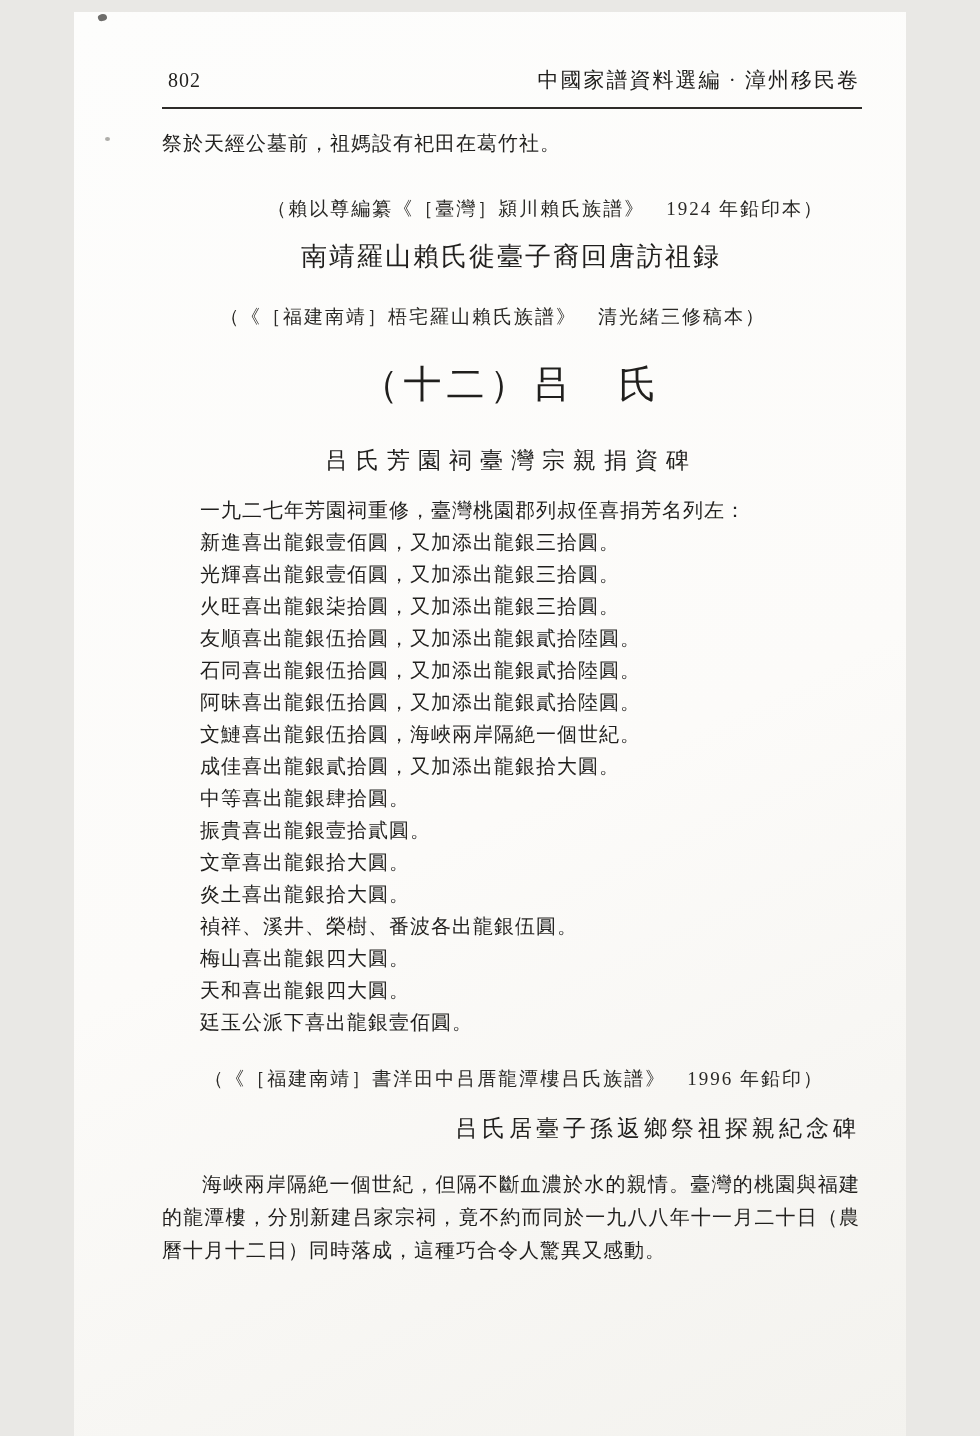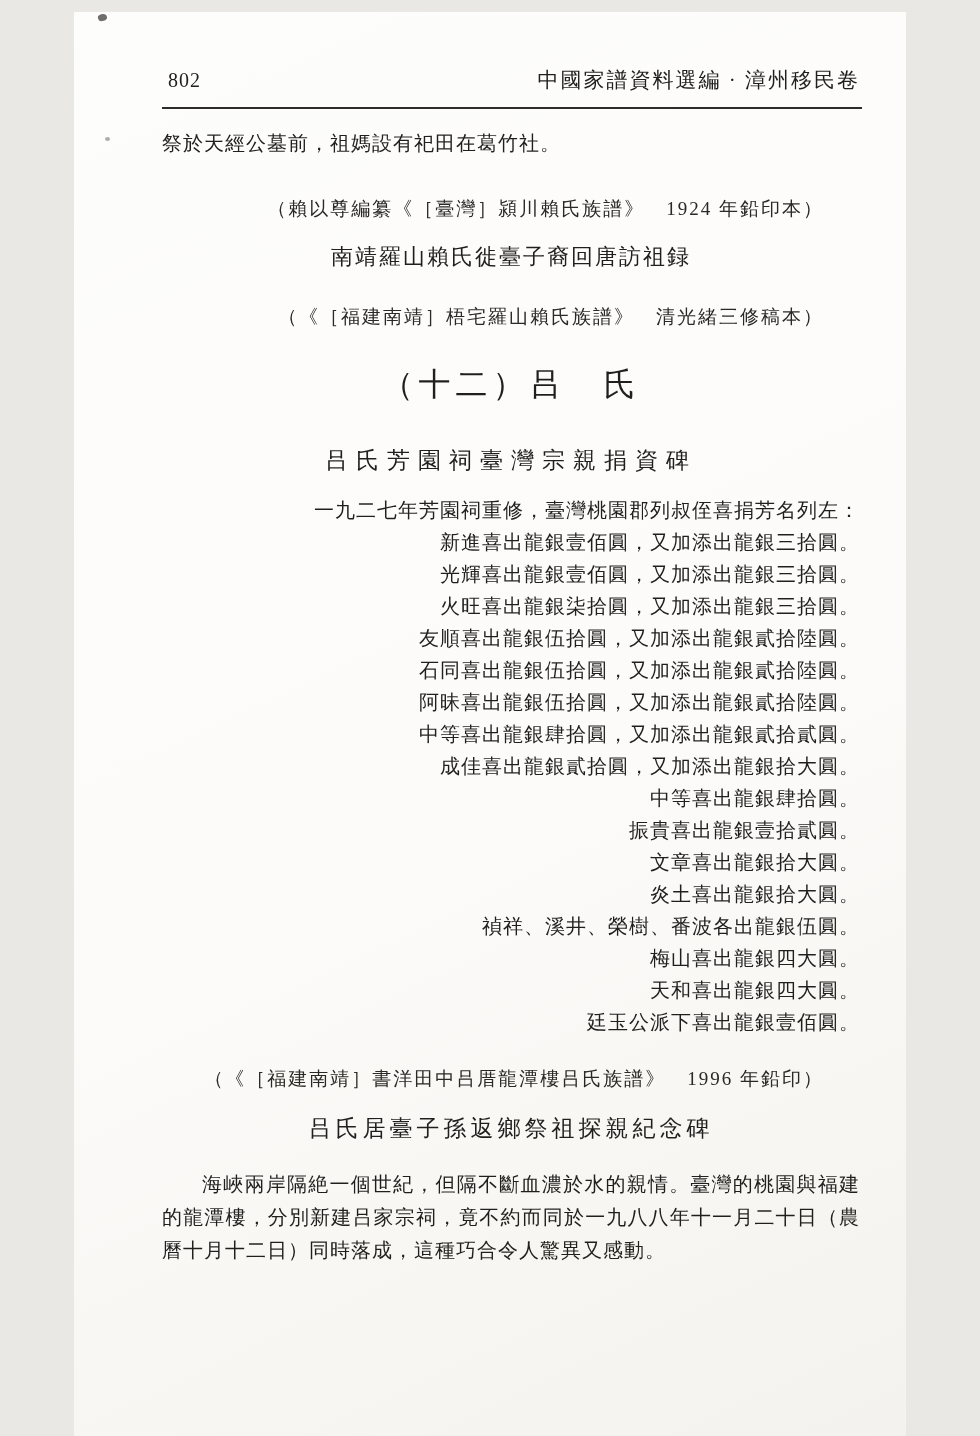"南靖羅山賴氏徙臺子裔回唐訪祖録" .section-title { font-size: 22px -> 26px }
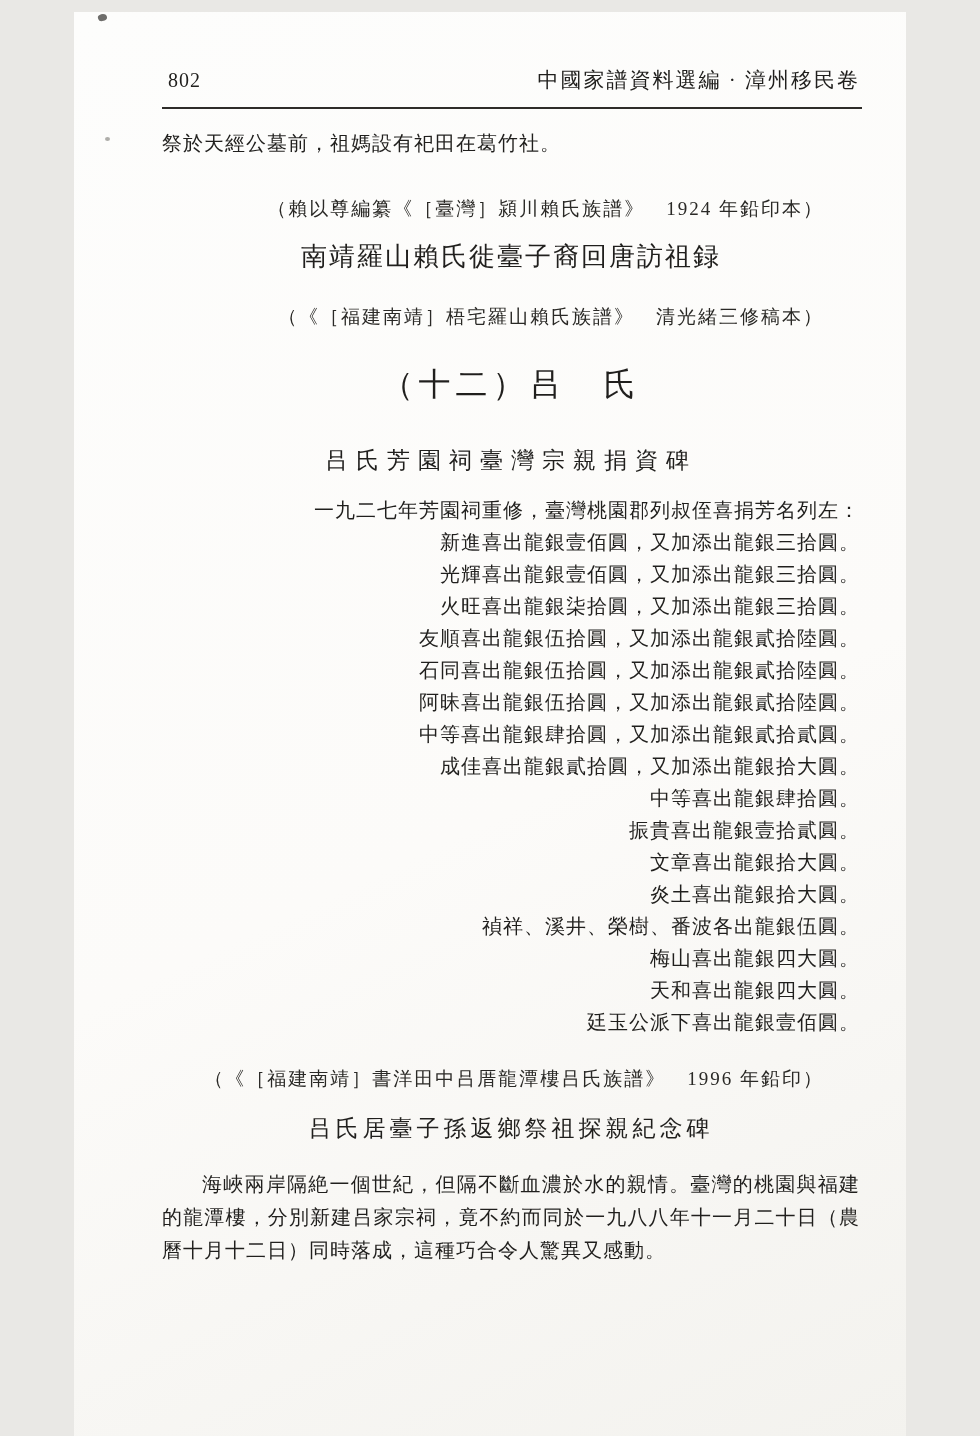"（《［福建南靖］梧宅羅山賴氏族譜》 清光緒三修稿本）" .citation.tight { text-align: none -> center }
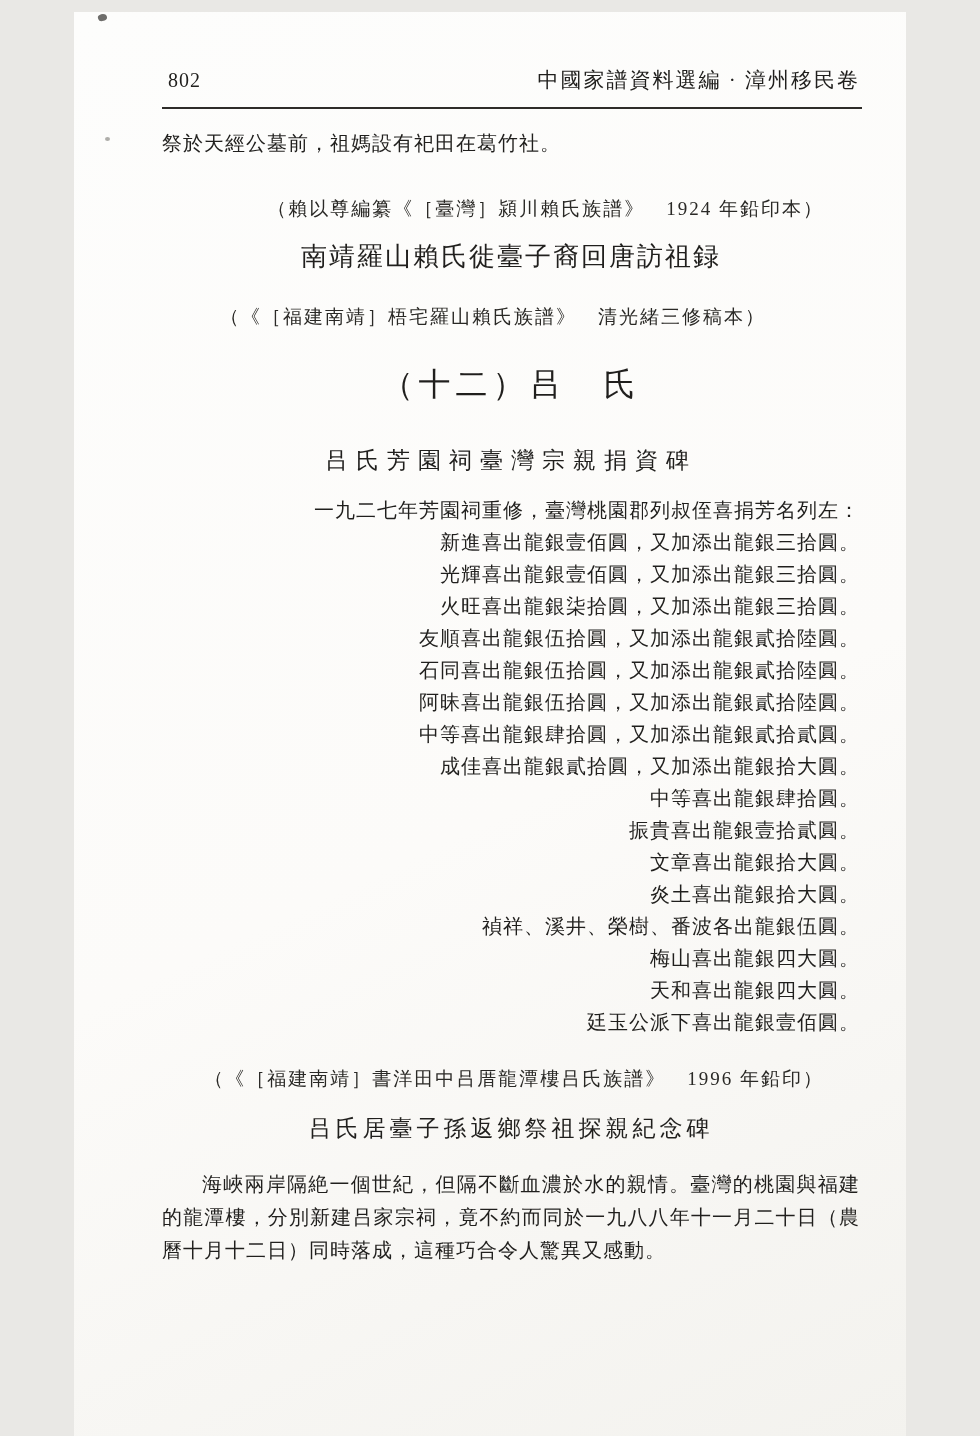"（十二）吕 氏" .chapter-title { font-size: 32px -> 38px }
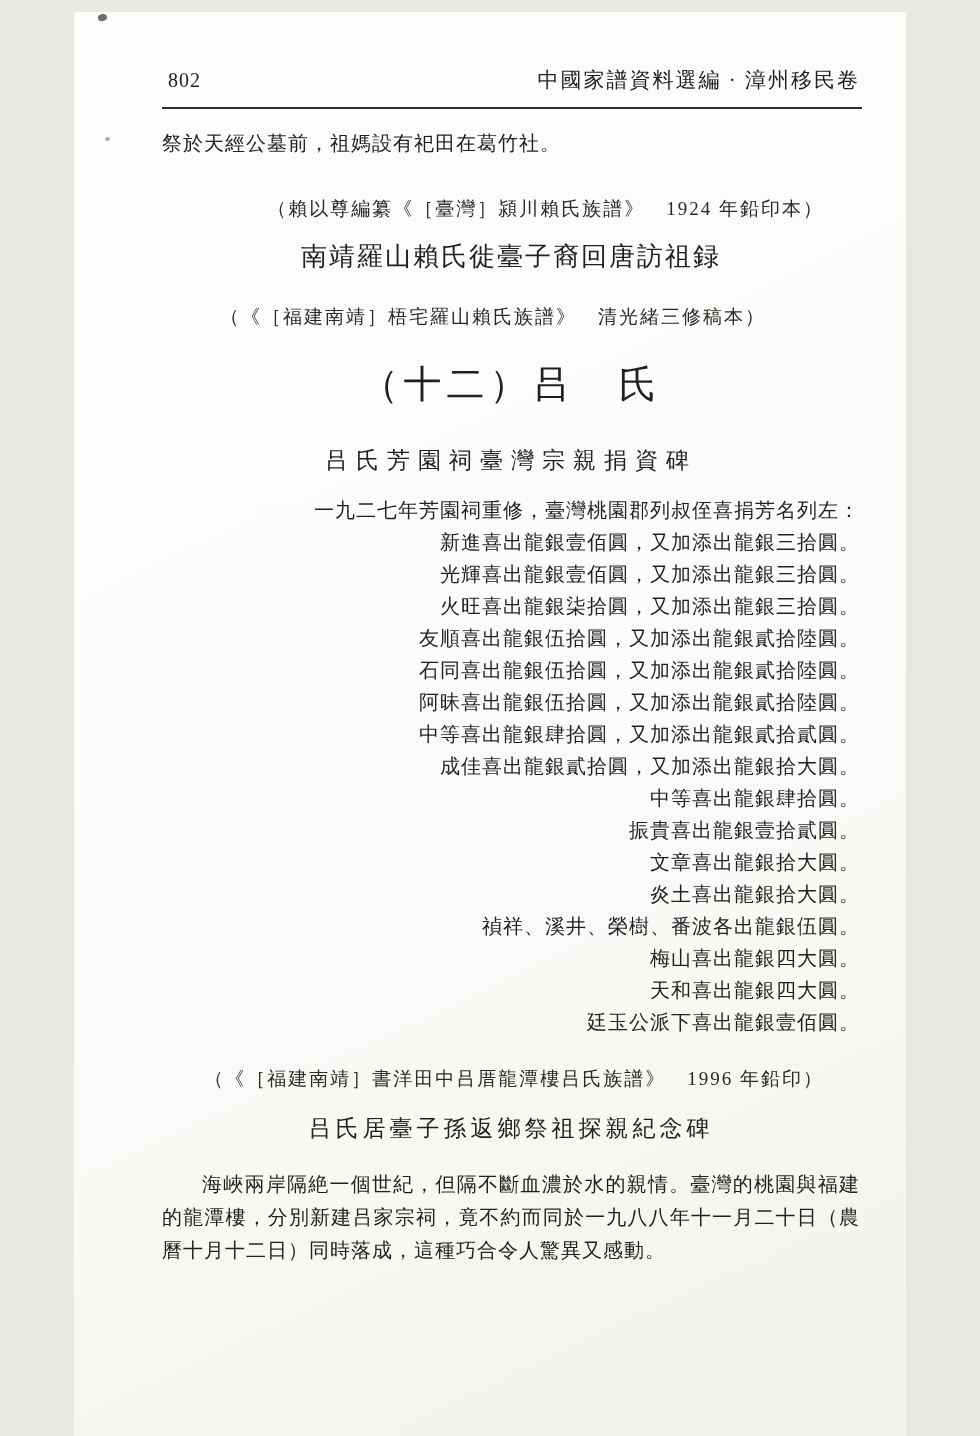"一九二七年芳園祠重修，臺灣桃園郡列叔侄喜捐芳名列左：" p, h1, h2, h3 { text-align: right -> none }
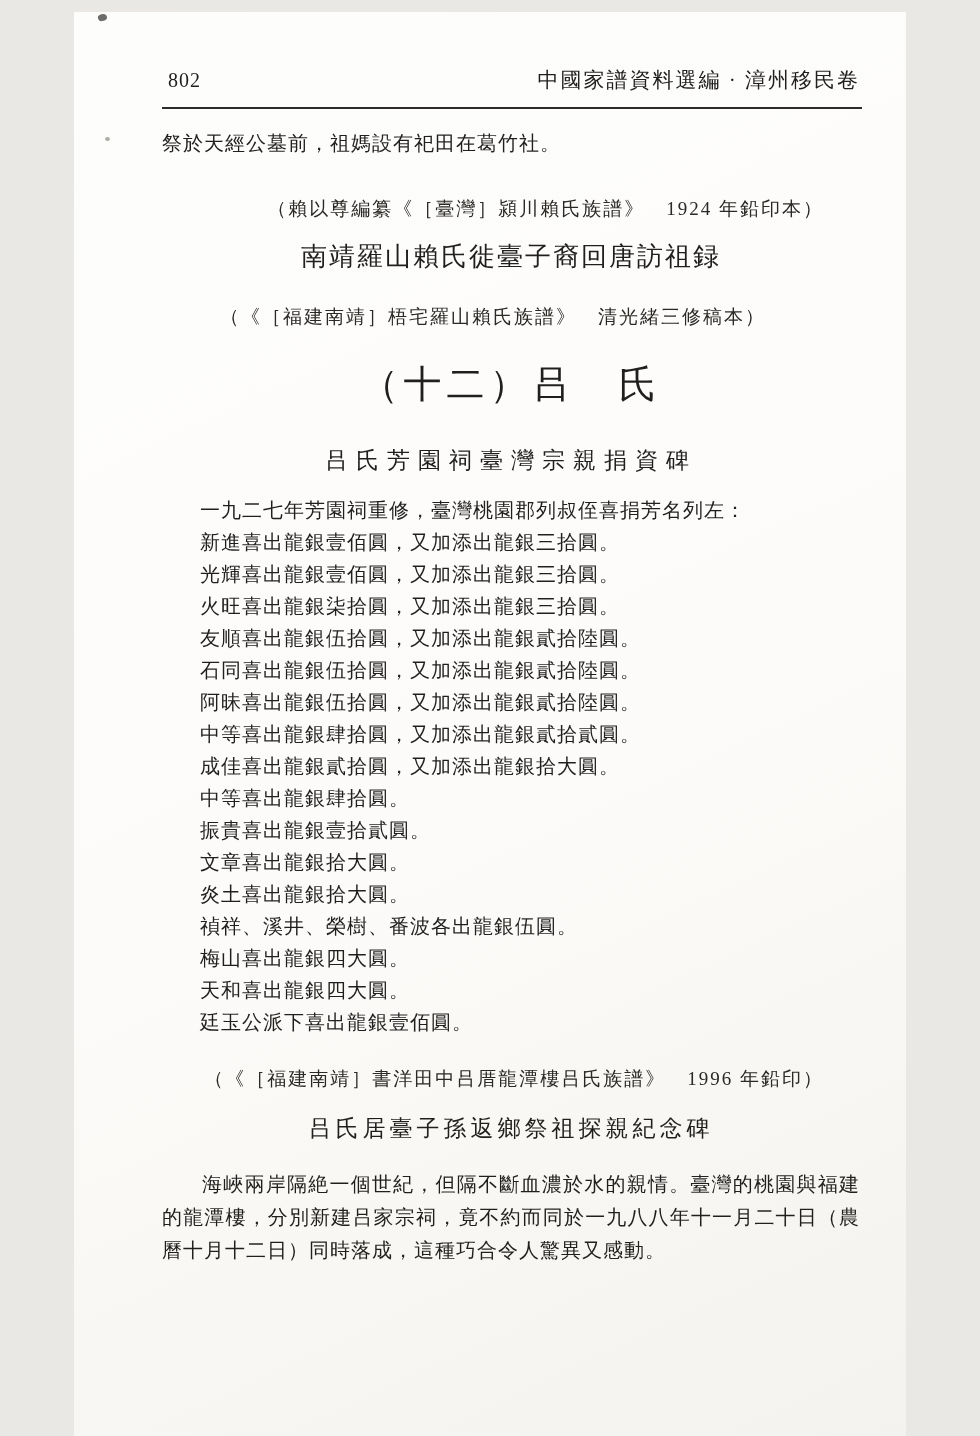"中等喜出龍銀肆拾圓，又加添出龍銀貳拾貳圓。" p.list-line { text: 中等喜出龍銀肆拾圓，又加添出龍銀貳拾貳圓 -> 文鰱喜出龍銀伍拾圓，海峽兩岸隔絶一個世紀 }
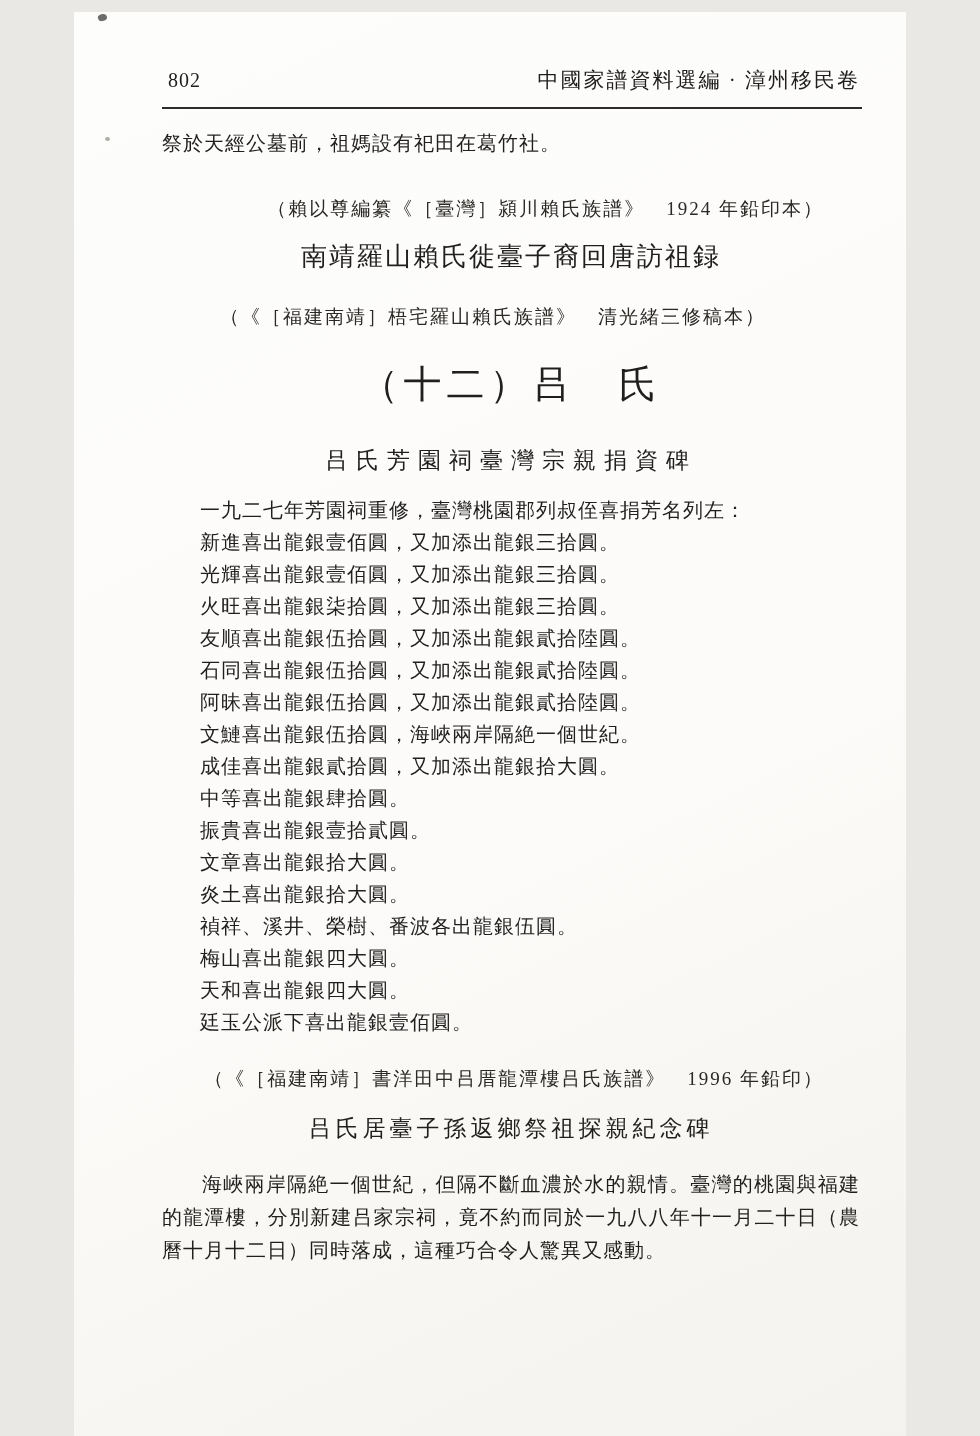"吕氏居臺子孫返鄉祭祖探親紀念碑" .sub-title.memorial { text-align: none -> right }
